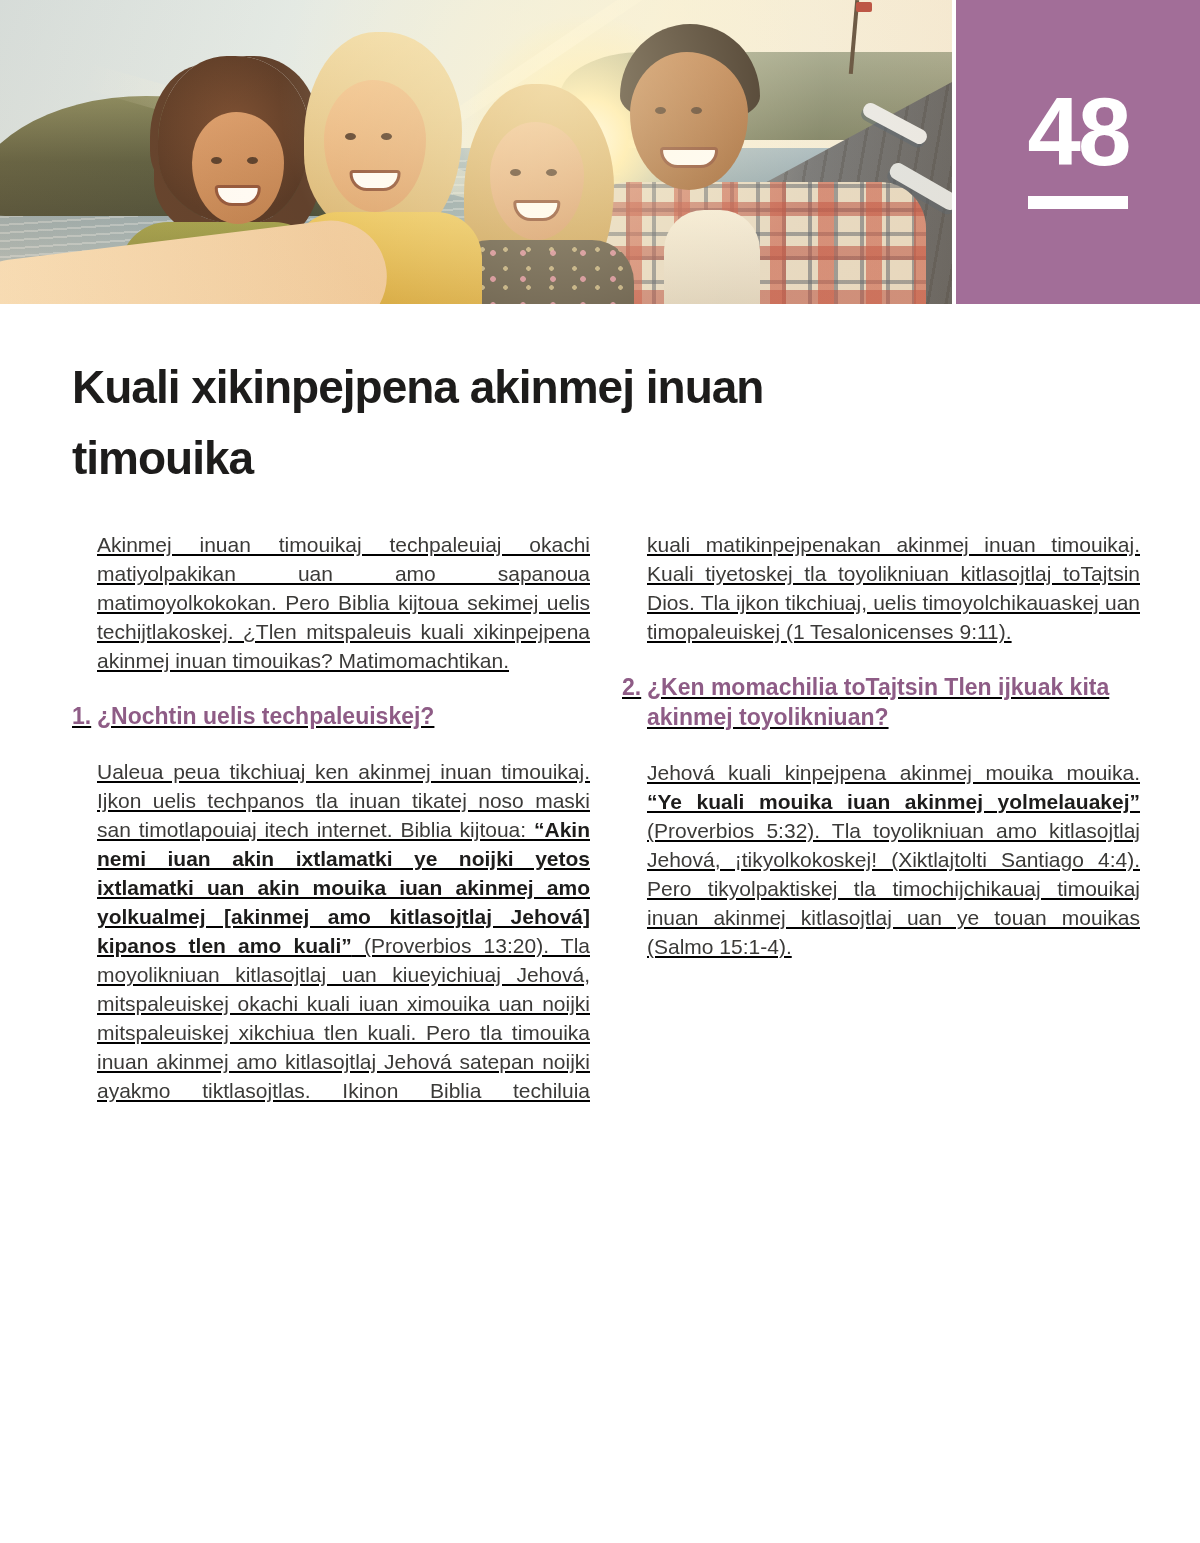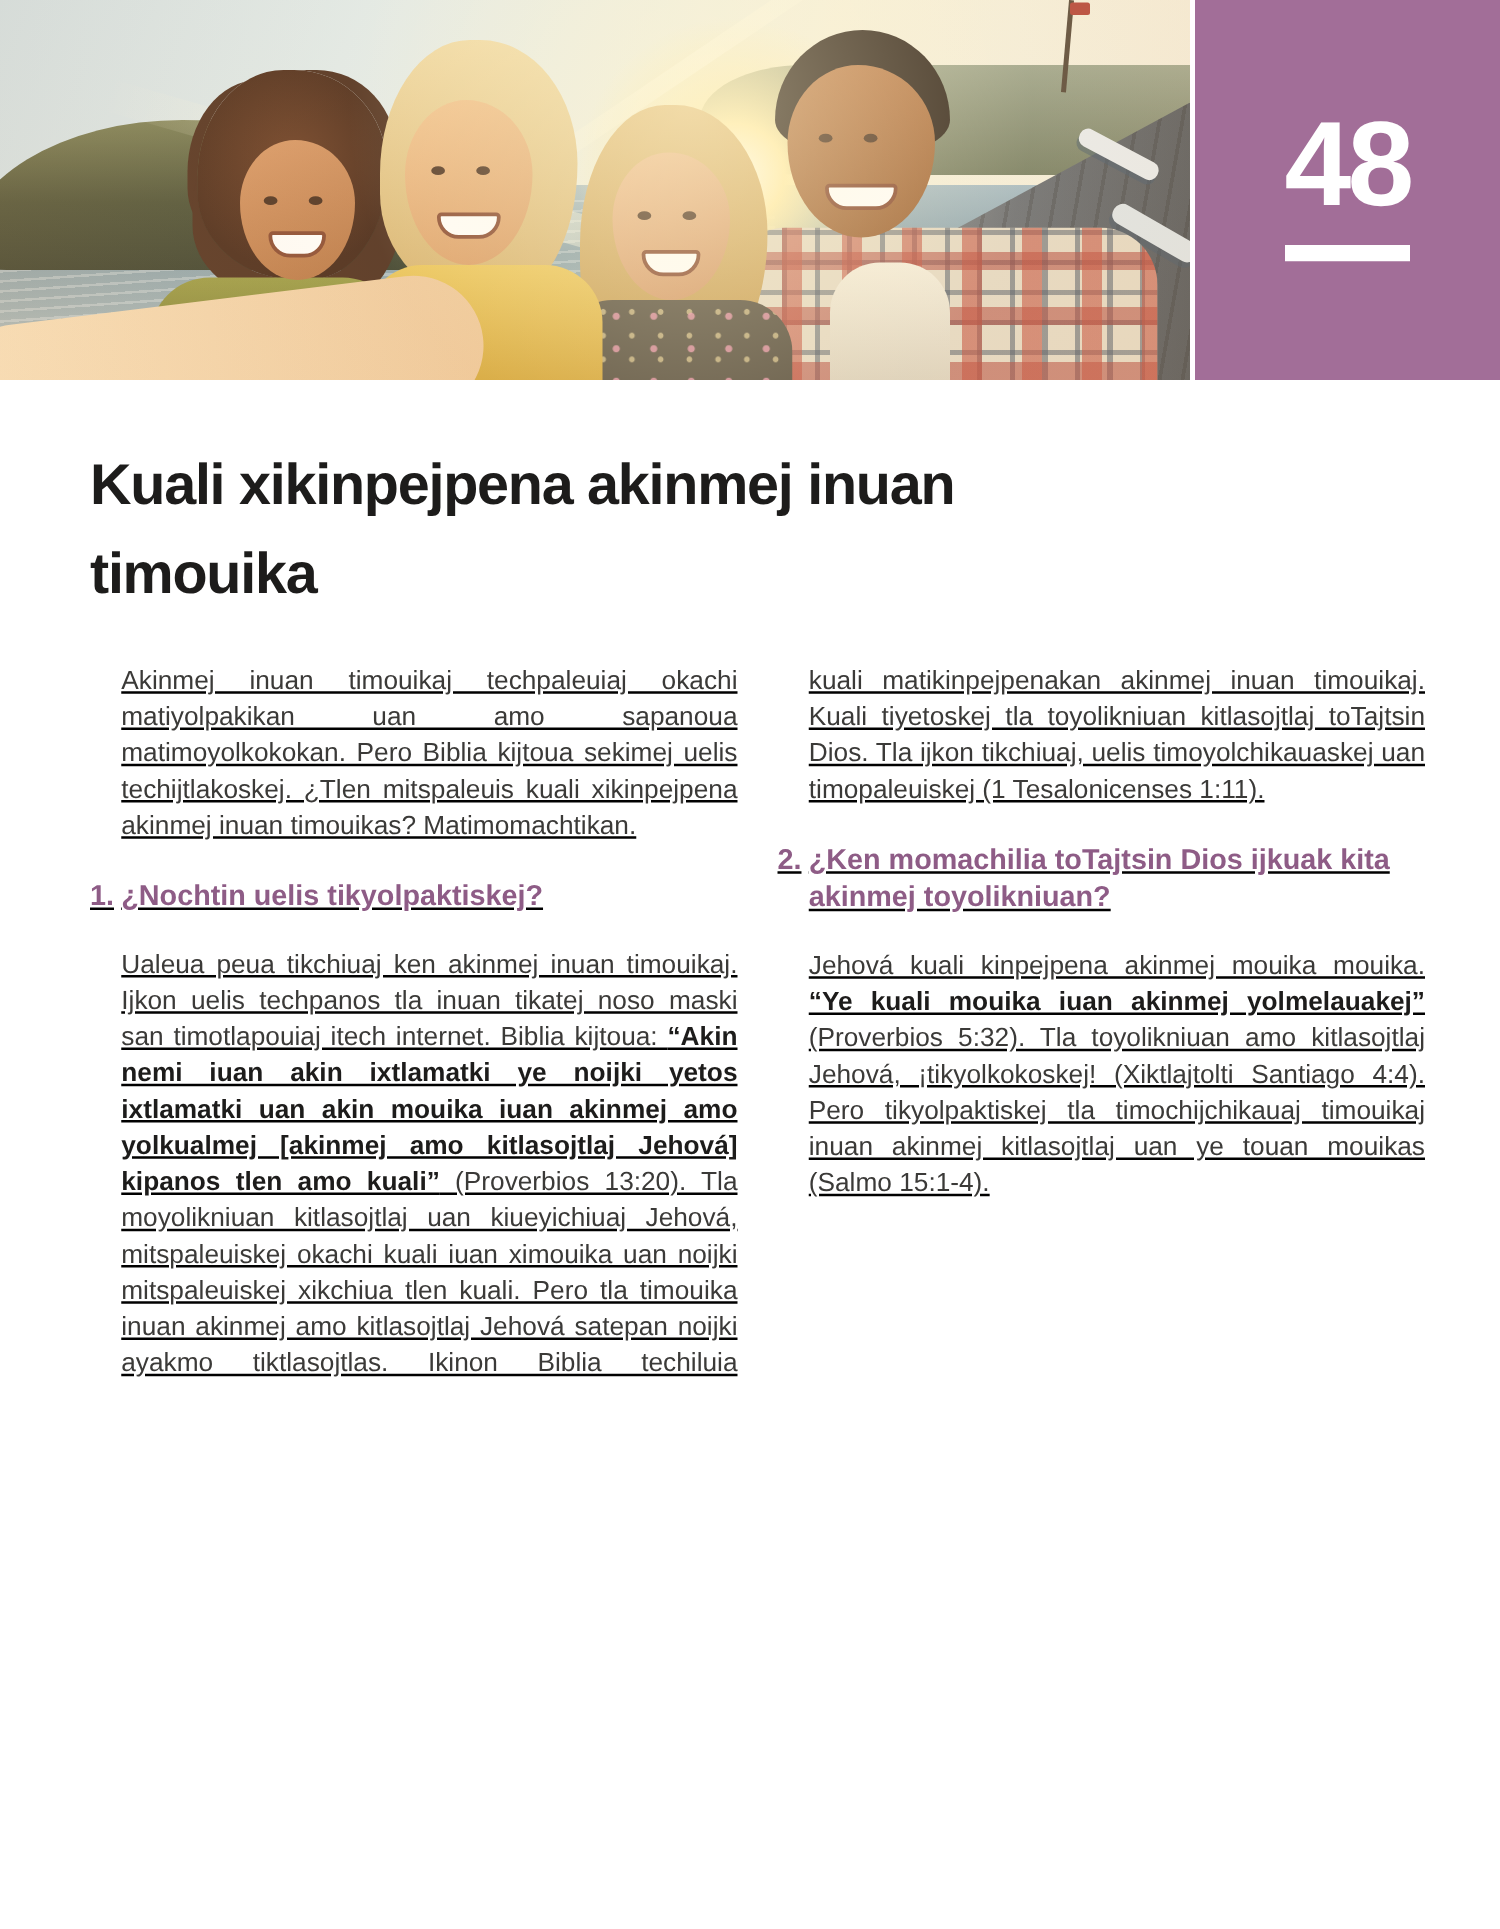"kuali matikinpejpenakan akinmej inuan" p.body { text: 1:11 -> 9:11 }
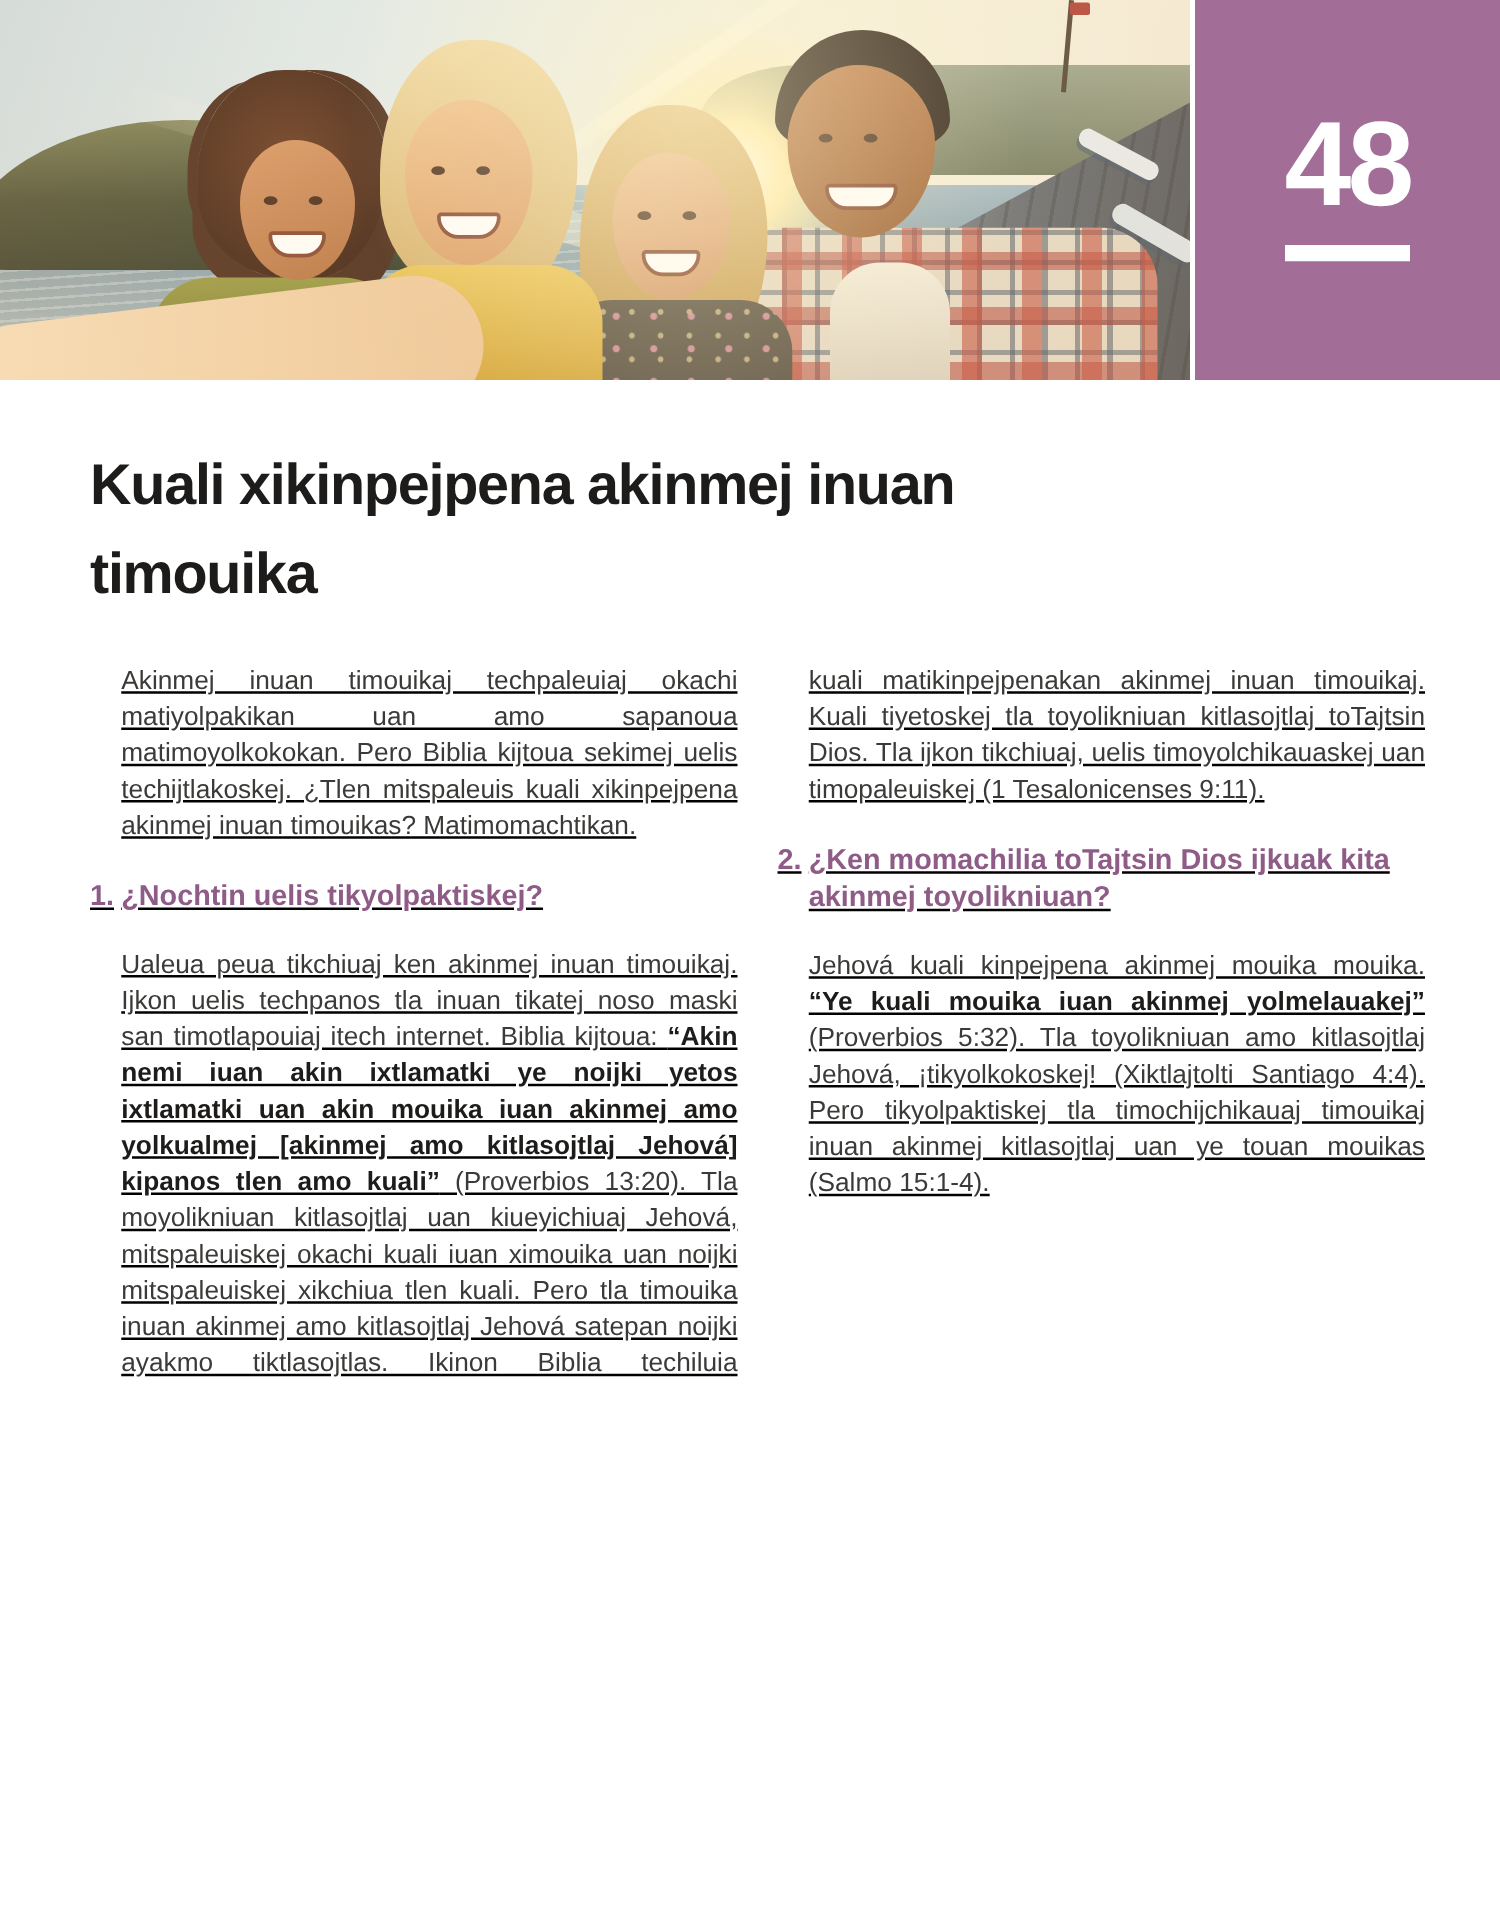"¿Ken momachilia toTajtsin Dios ijkuak" span.qt { text: Dios -> Tlen }
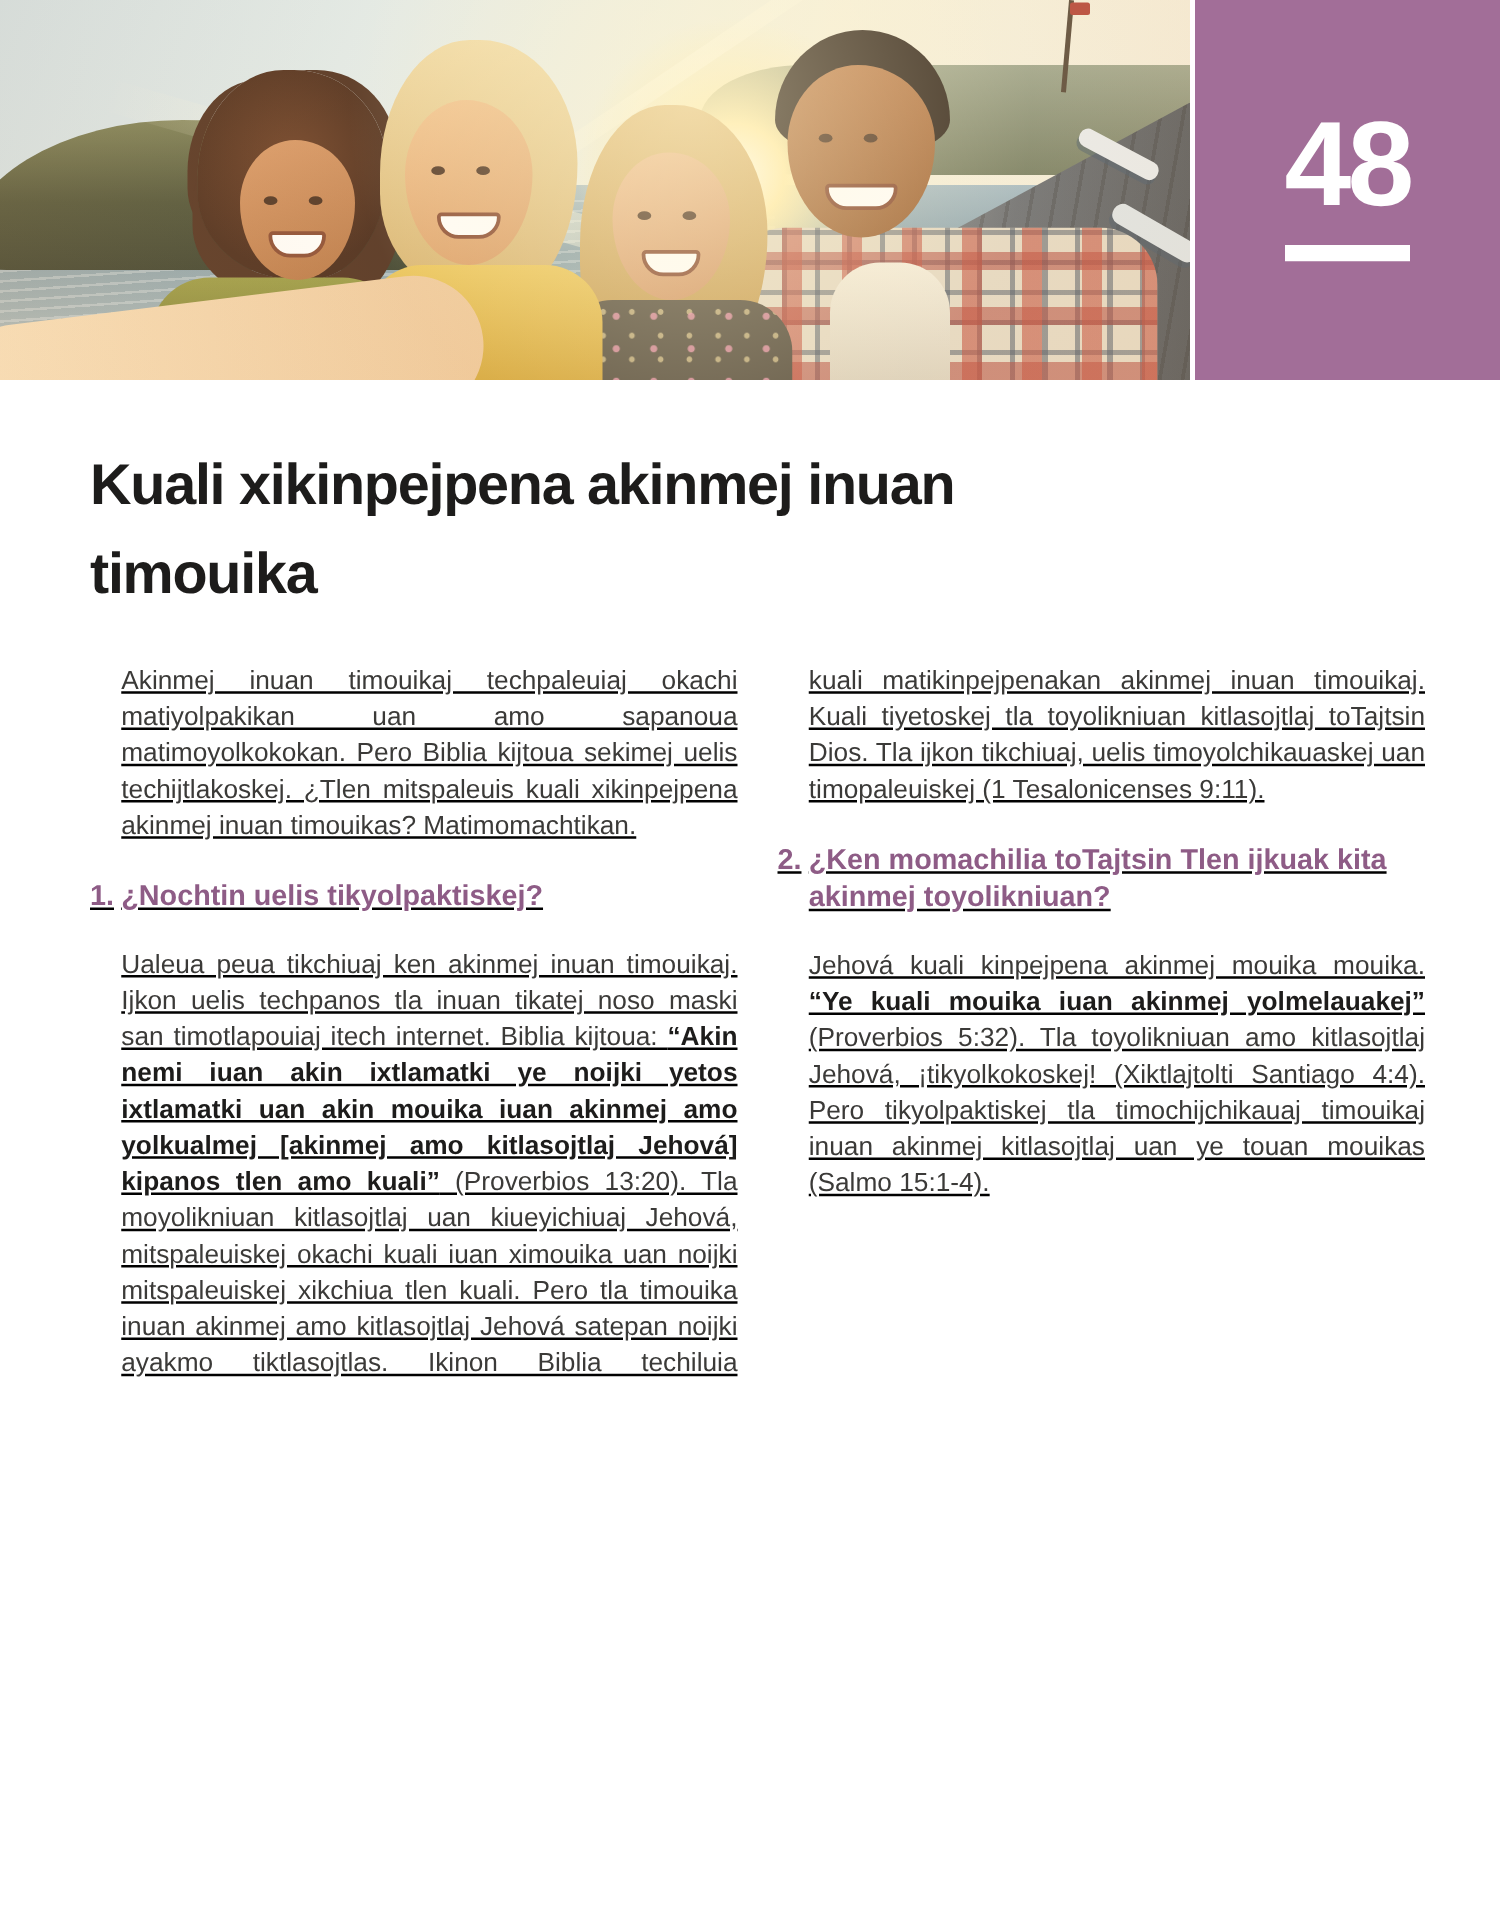"¿Nochtin uelis tikyolpaktiskej?" span.qt { text: tikyolpaktiskej -> techpaleuiskej }
